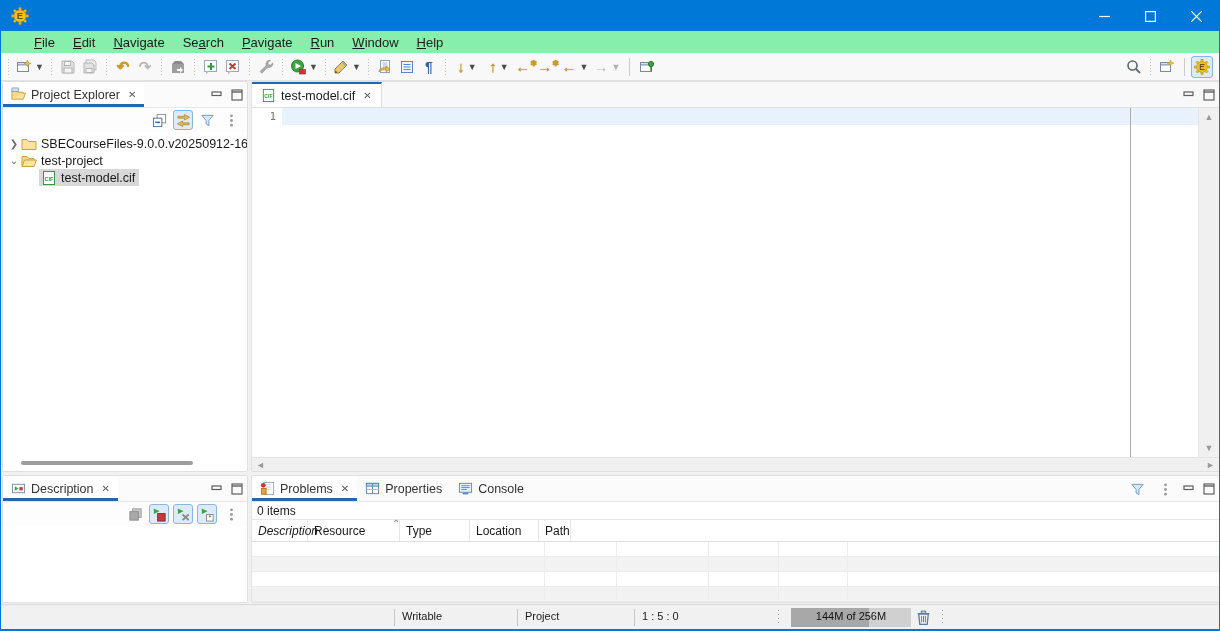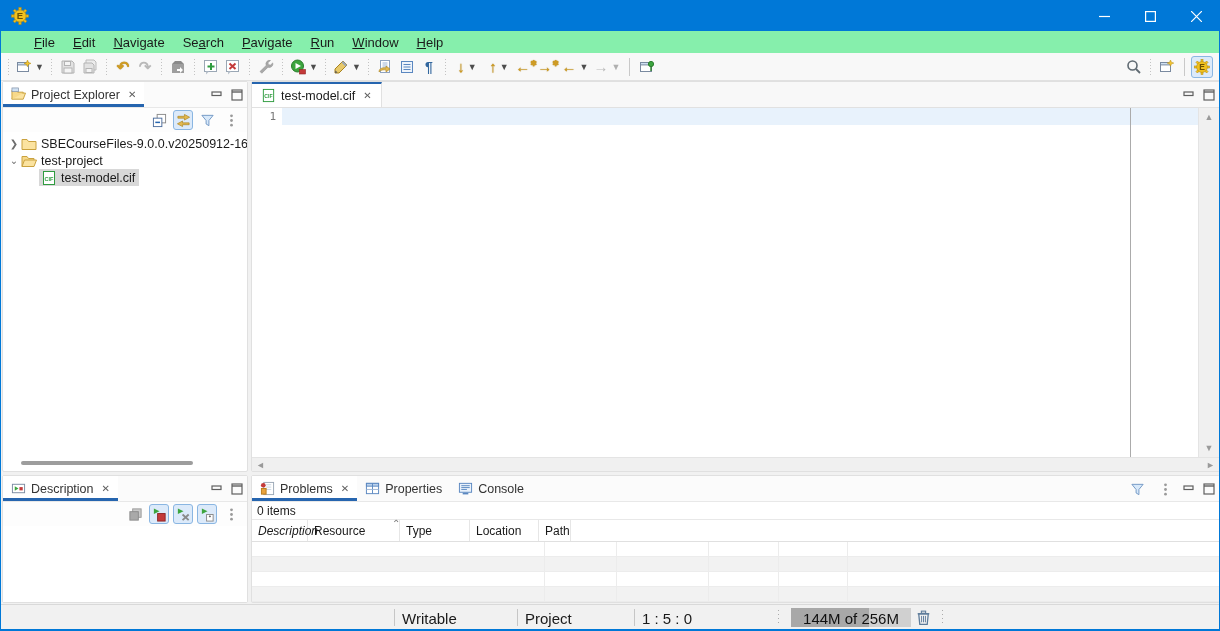"Writable" .statusbar { font-size: 15px -> 11px }
